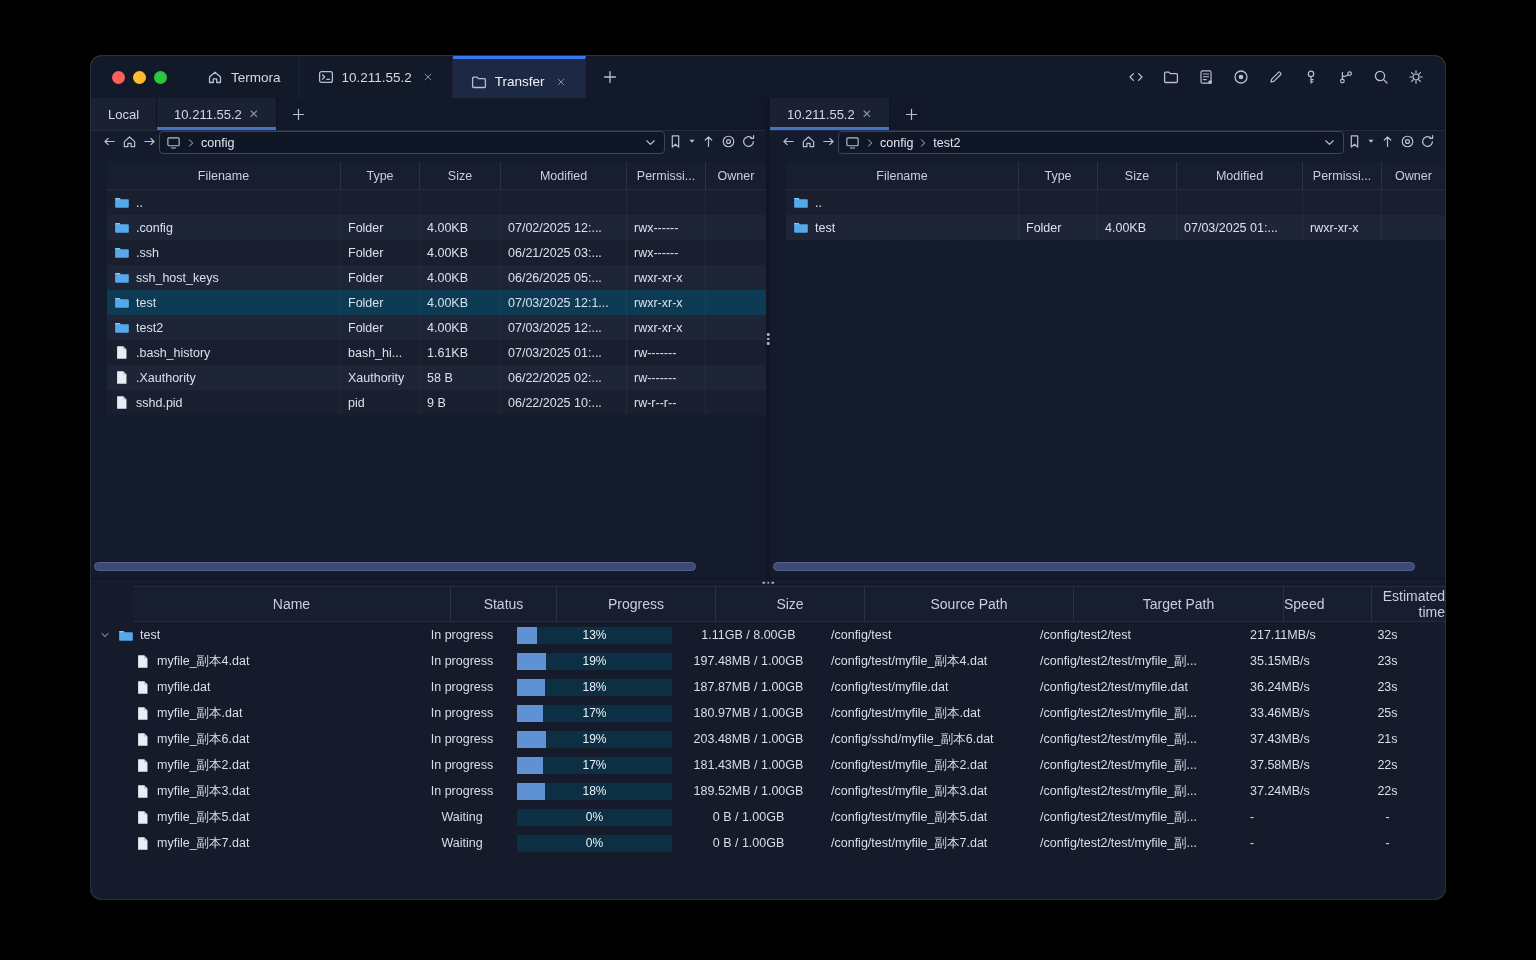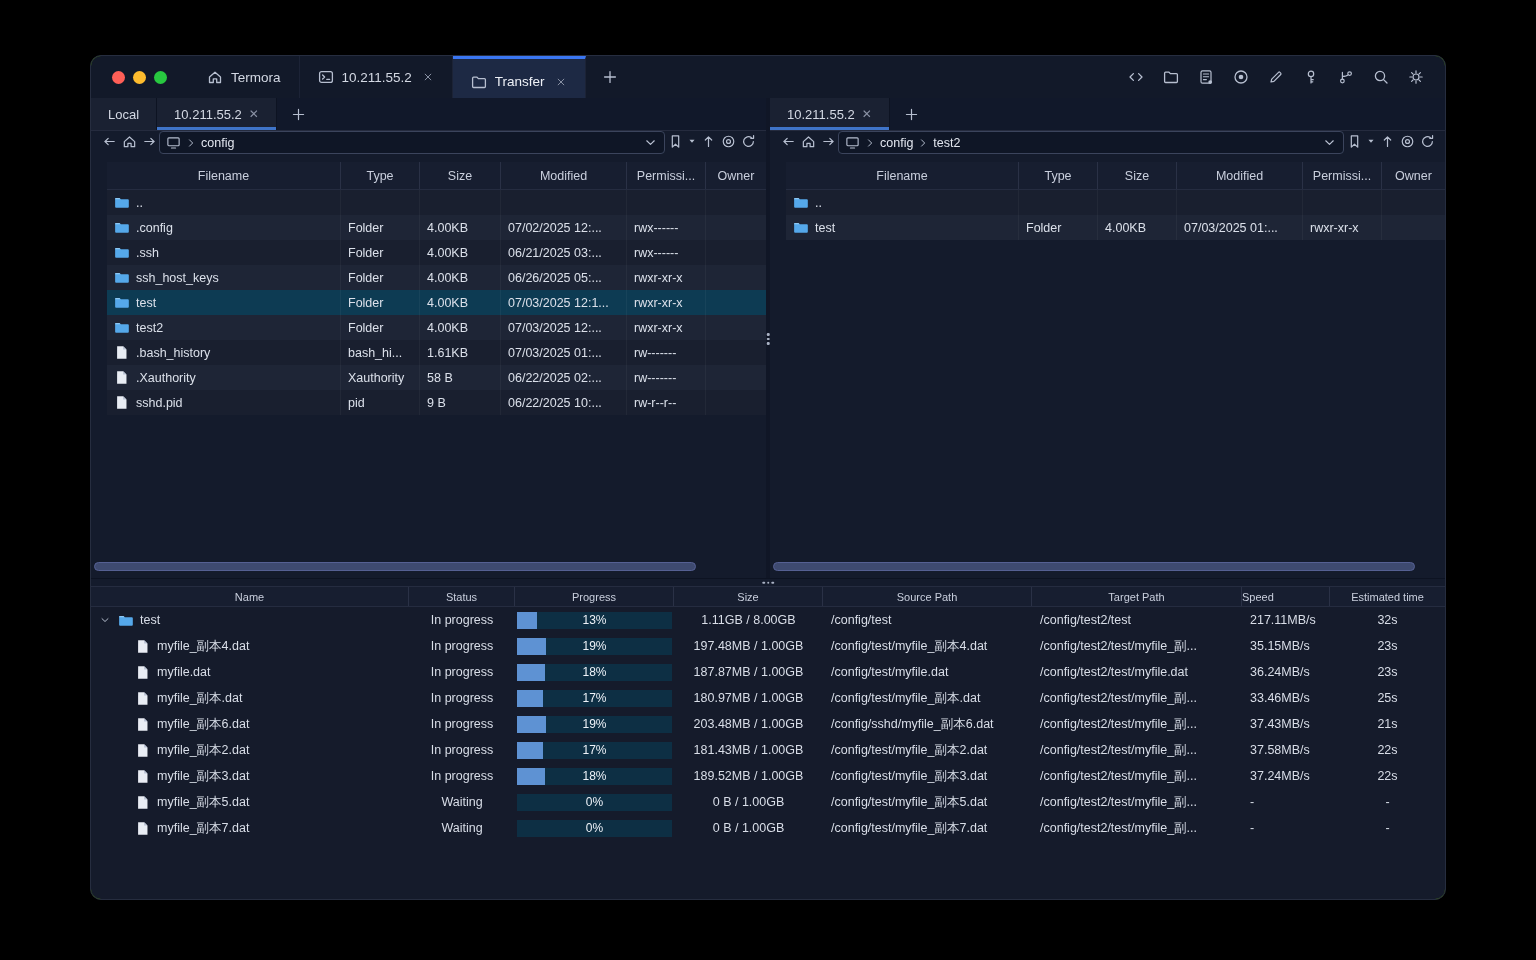"Name" .thead { font-size: 11px -> 14px; height: 21px -> 36px; margin-left: none -> 42px }
